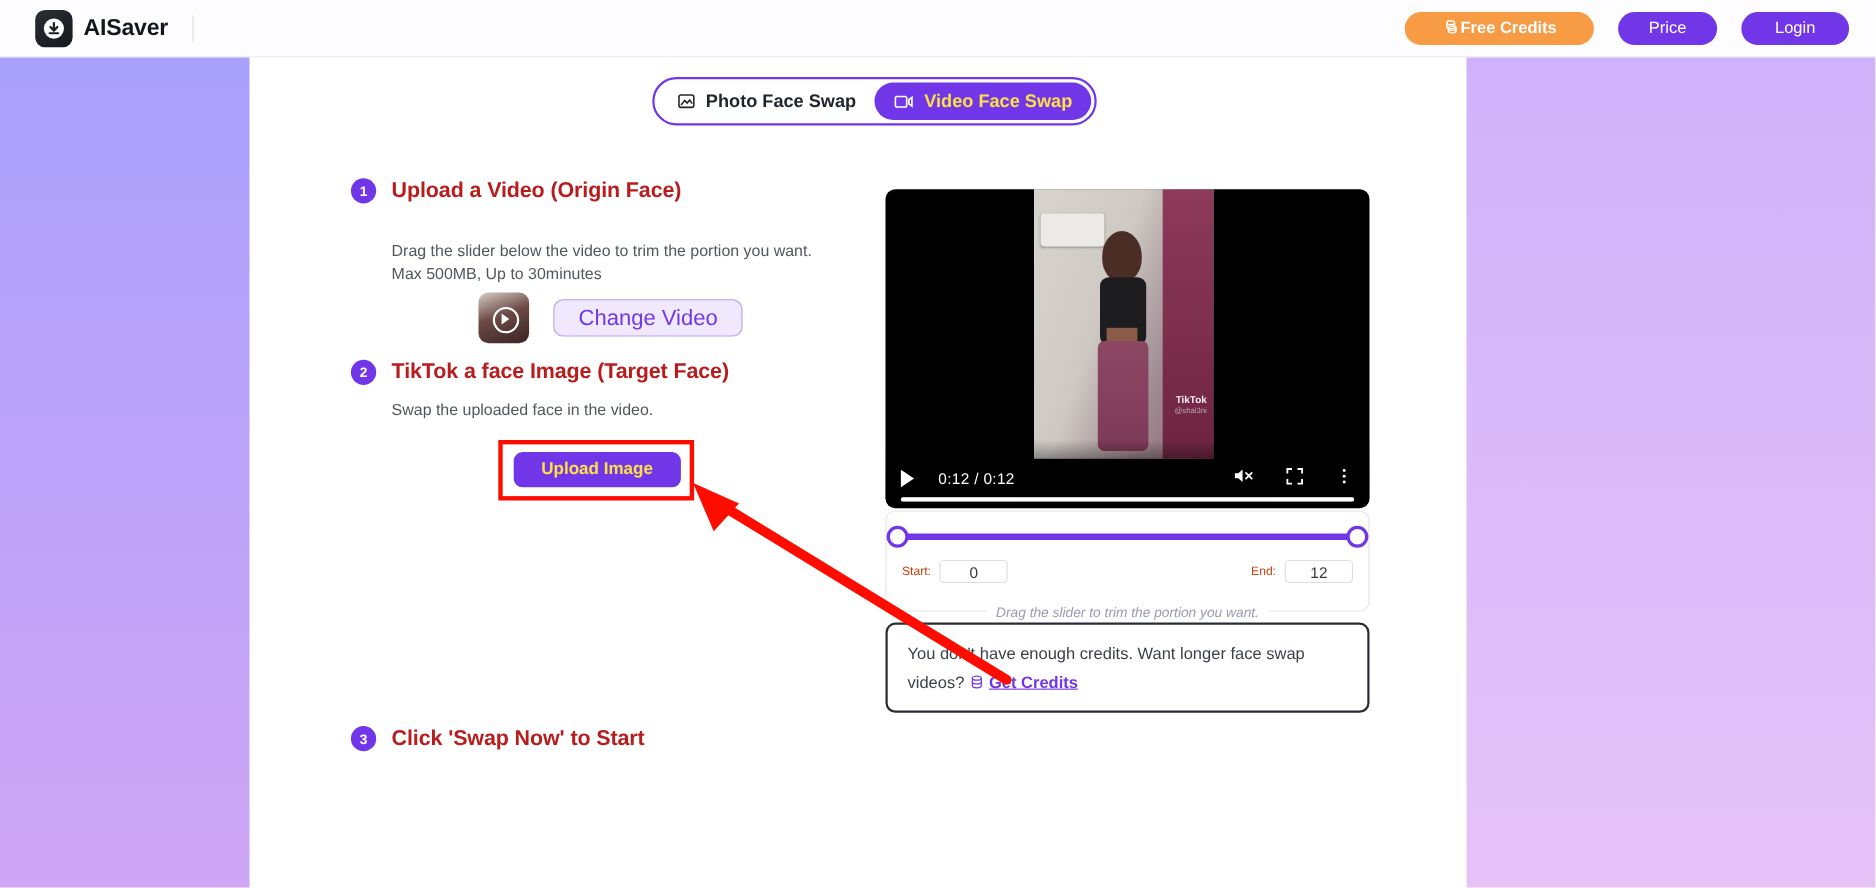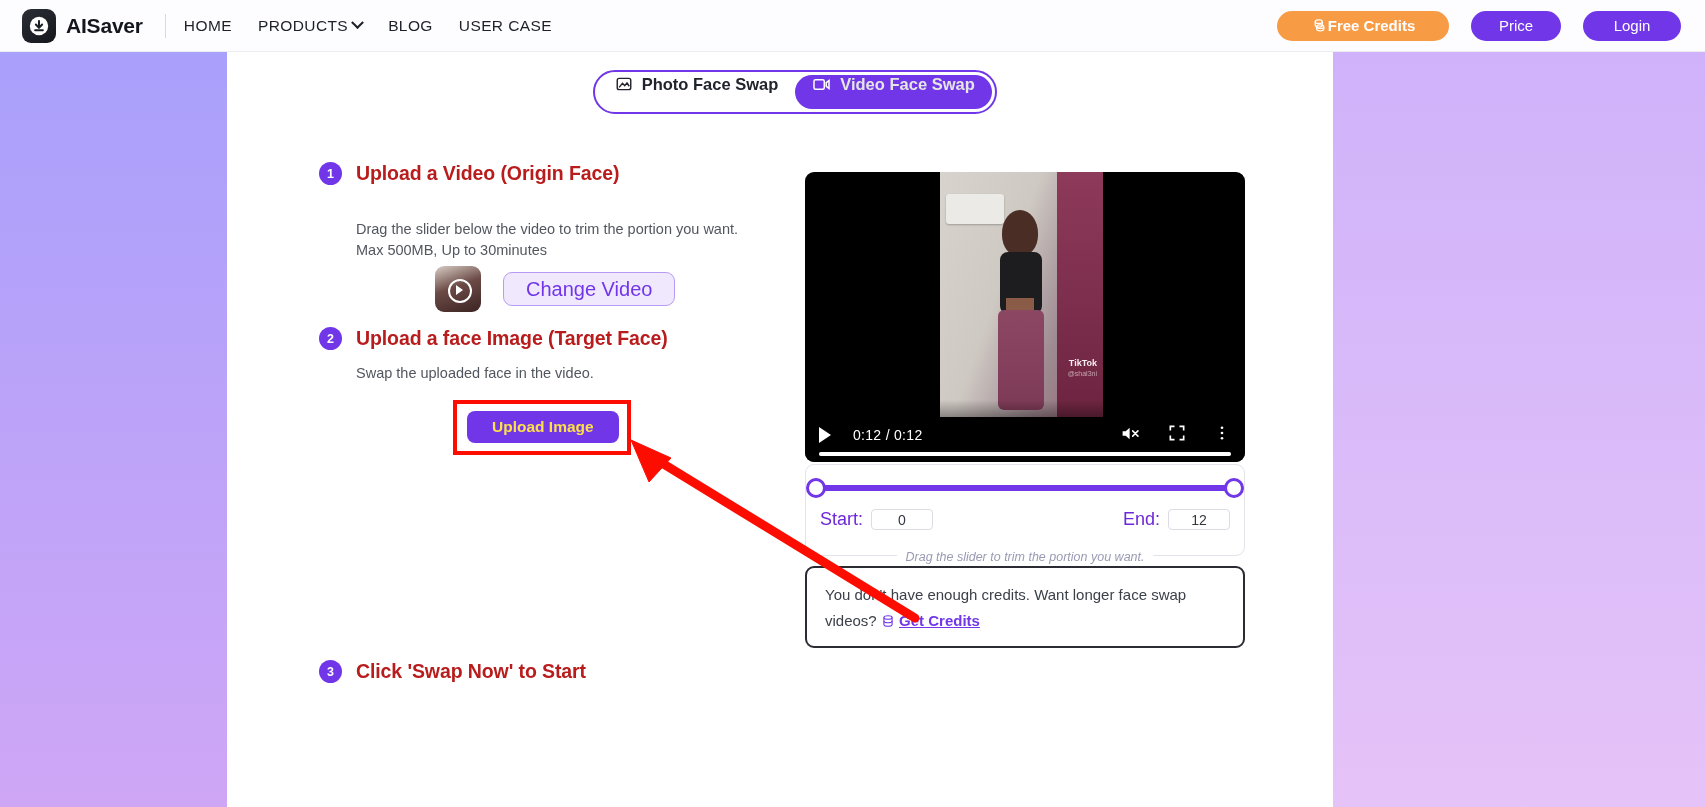"AISaver" .logo-wrap { margin-left: 22px -> 32px }
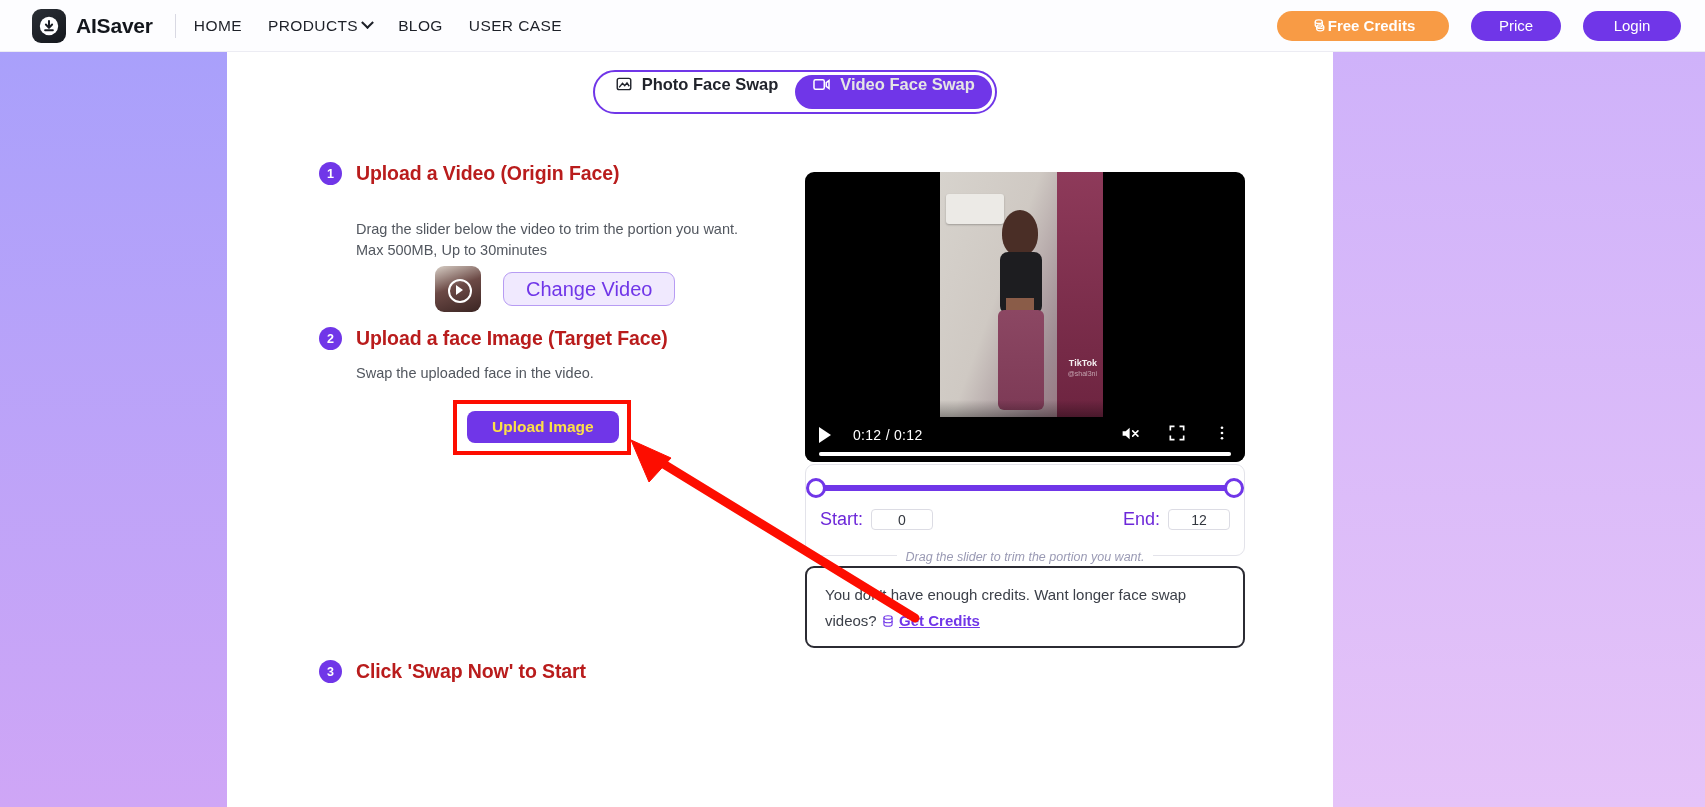"HOME" nav.nav { html: <nav> <div> <span>HOME</span> </div> <div> <span>PRODUCTS</span> <span></span> </div> <div> <span>BLOG</span> </div> <div> <span>USER CASE</span> </div> </nav> -> none }
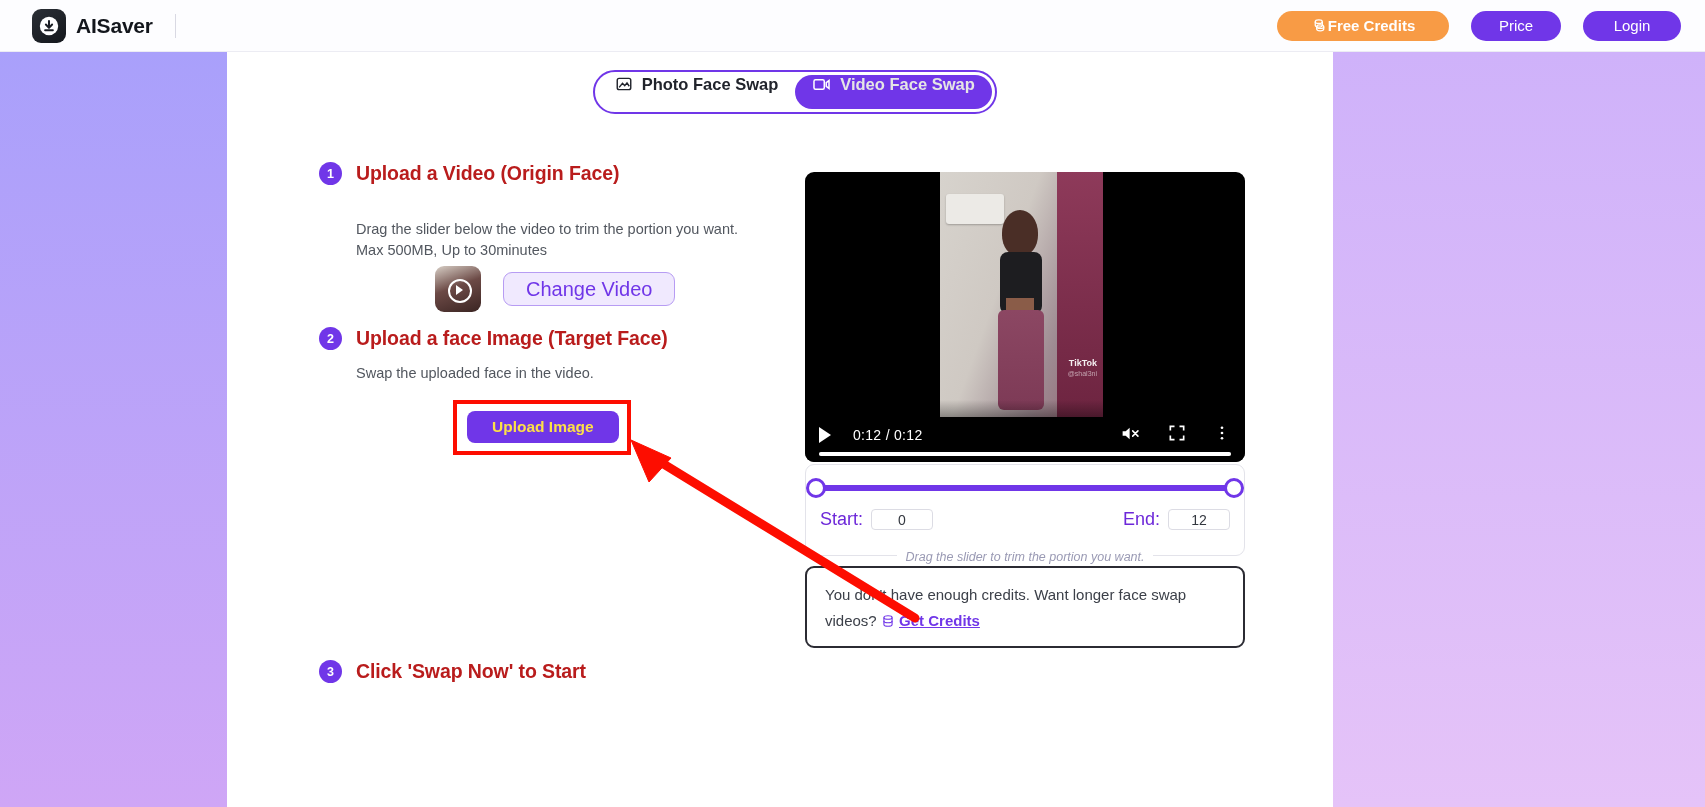"Photo Face Swap" .tab { align-items: flex-start -> center }
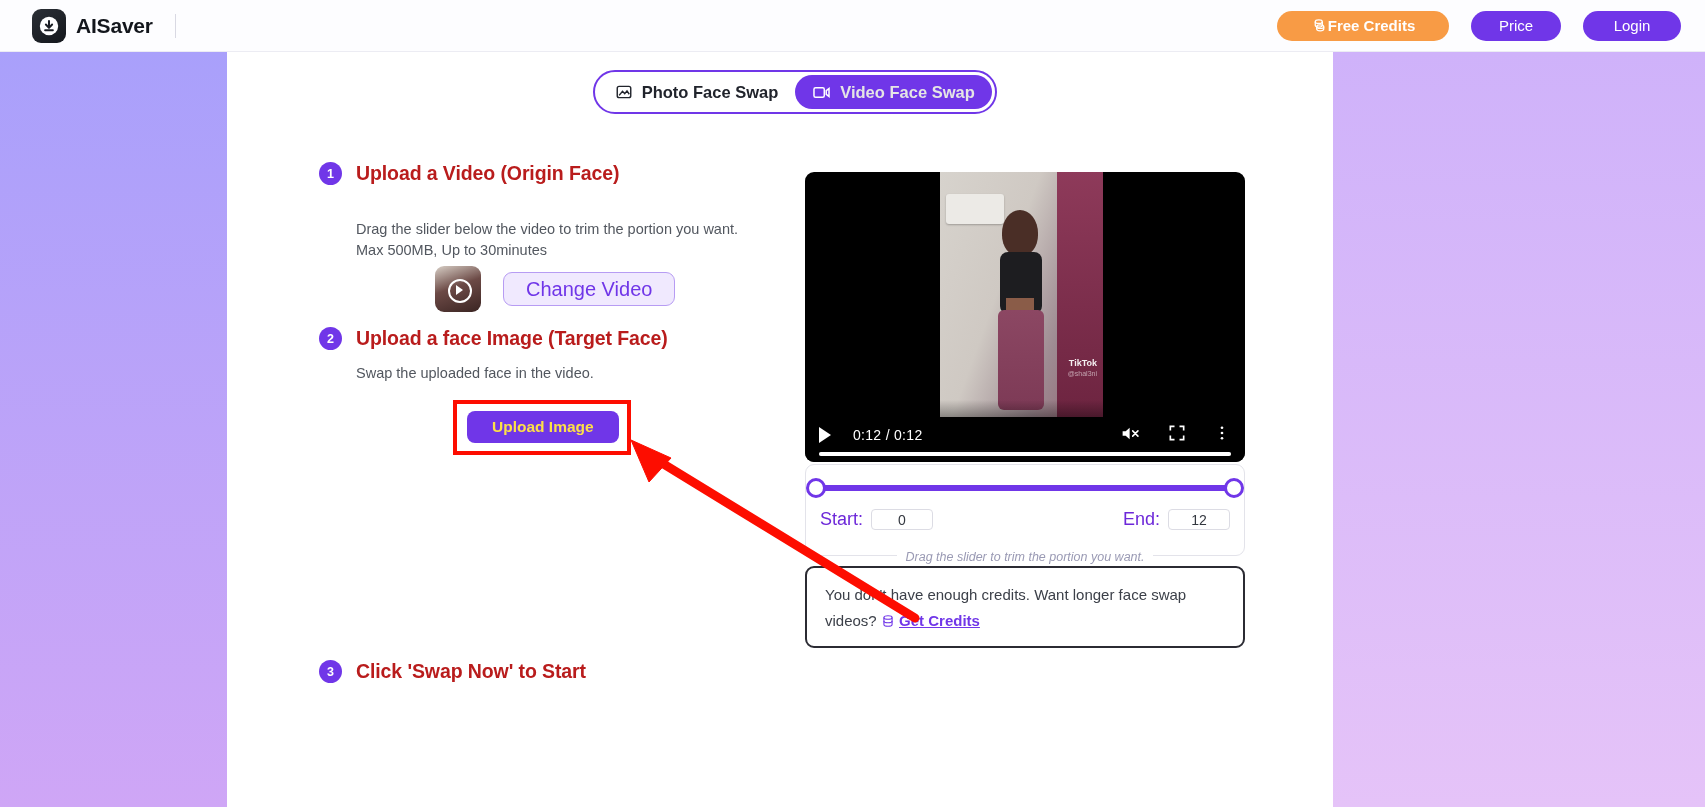"Video Face Swap" .tab.active { color: #e5e5e5 -> #fde047 }
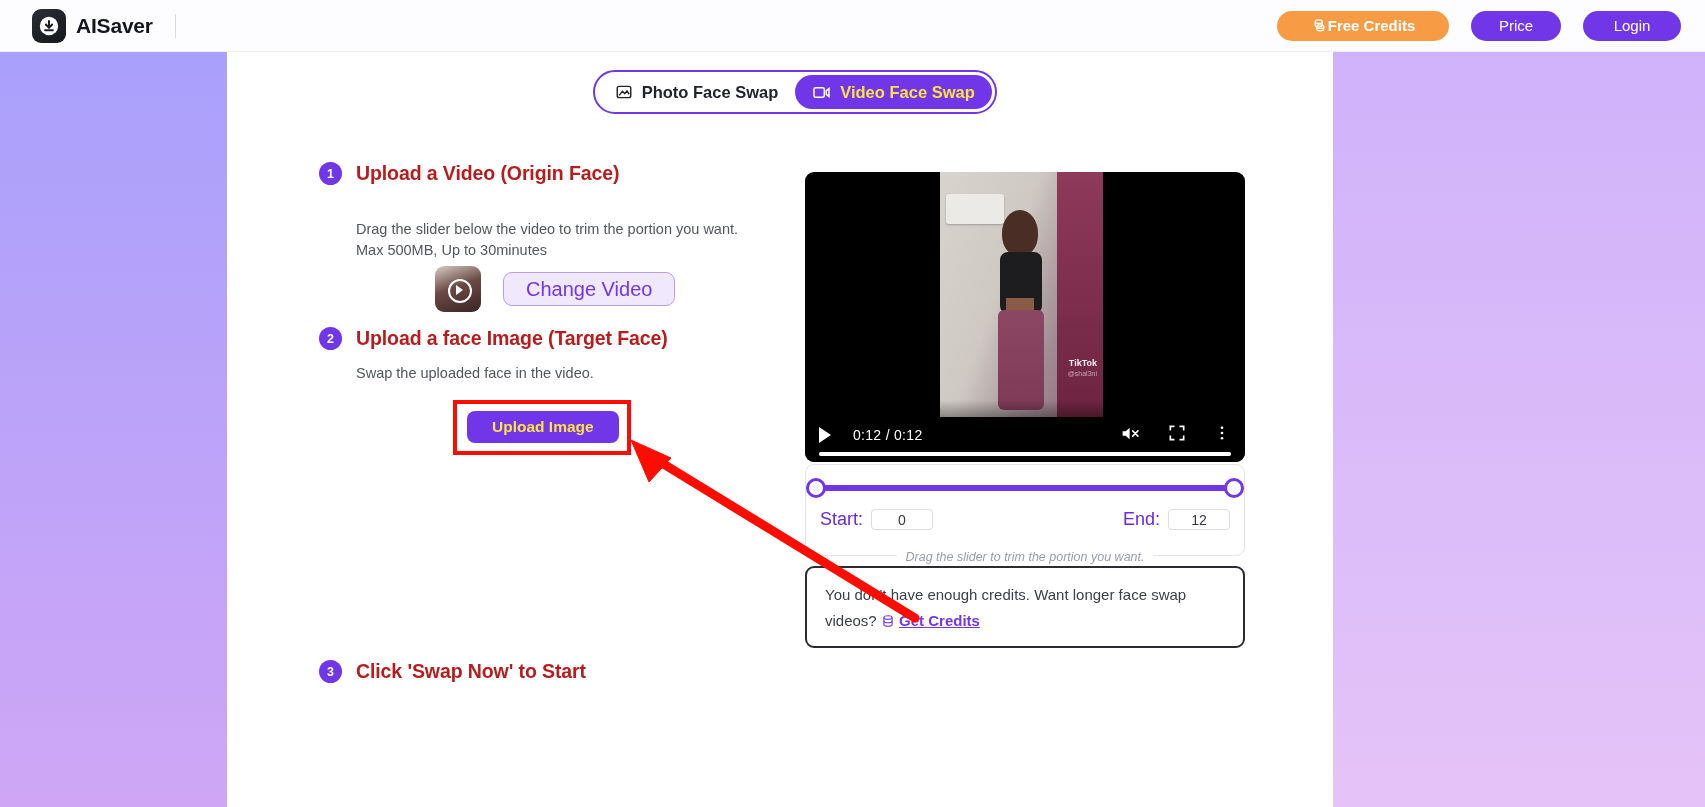"Upload a face Image (Target" div.step-title { text: Upload -> TikTok }
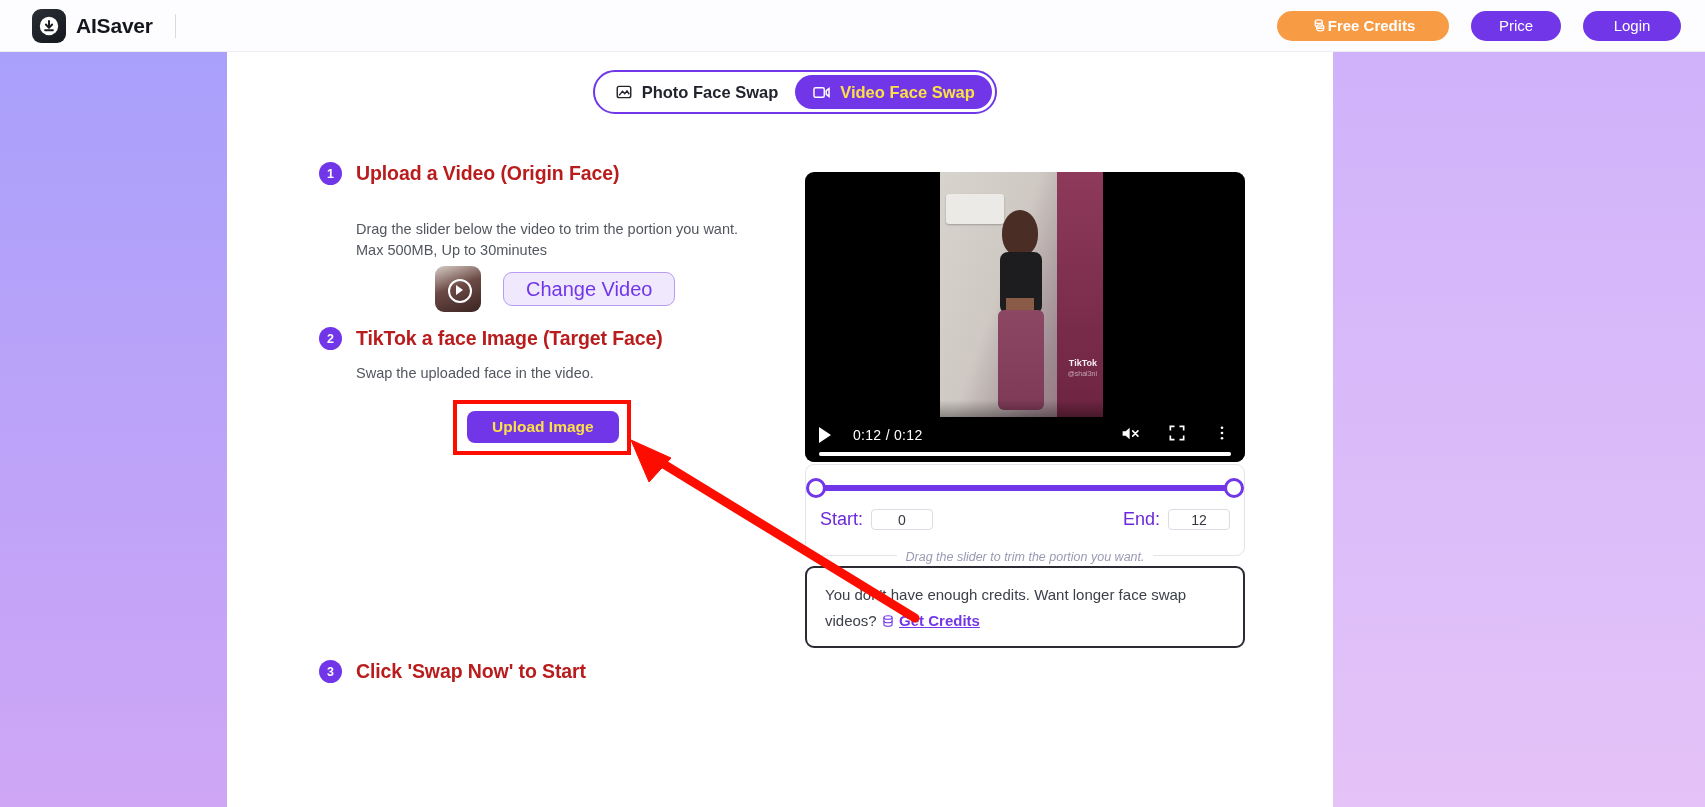"Start:" .fld-label { color: #6d28d9 -> #c2410c; font-size: 18px -> 11px }
